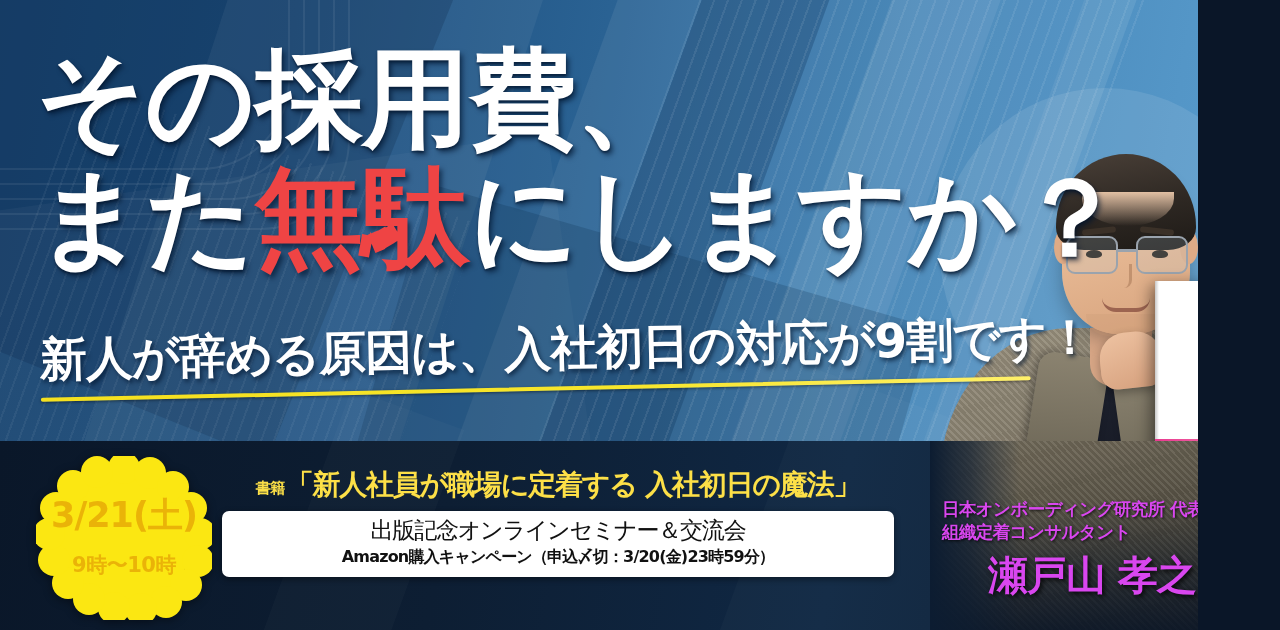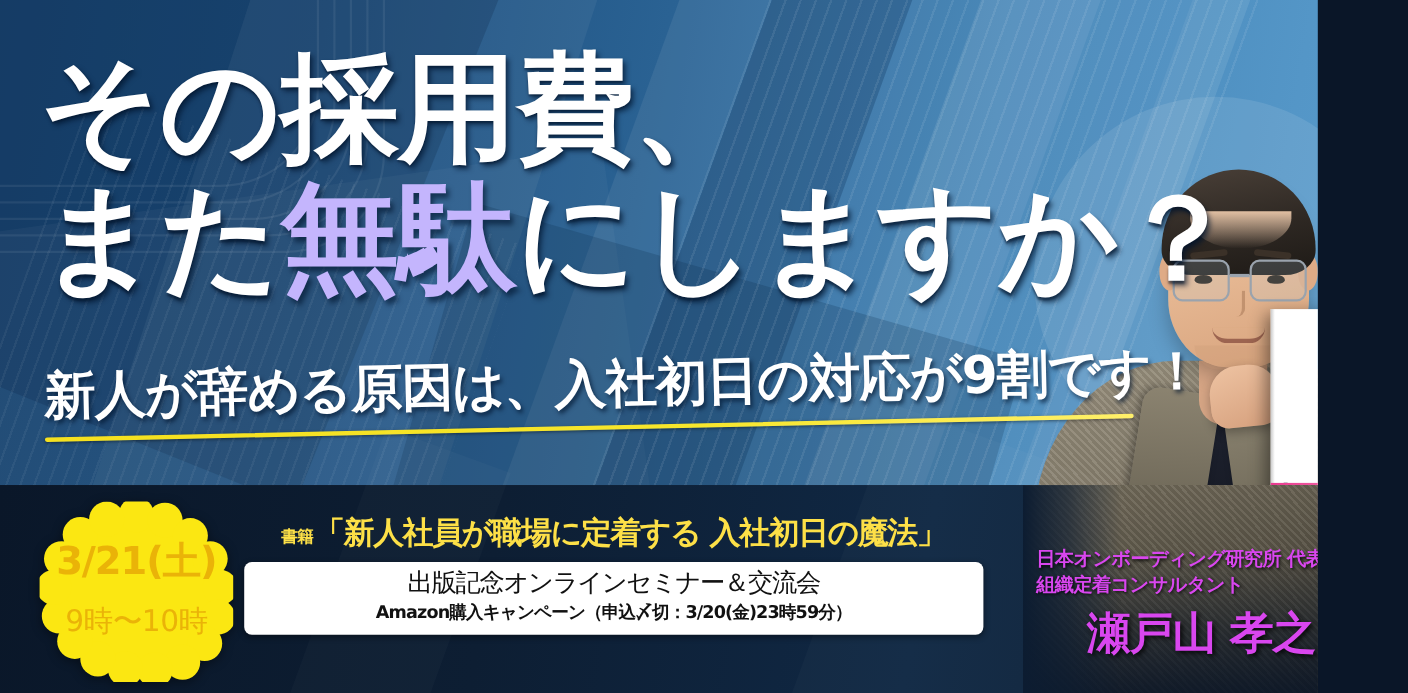"無駄" .hl-em { color: #c4b5fd -> #ef4444 }
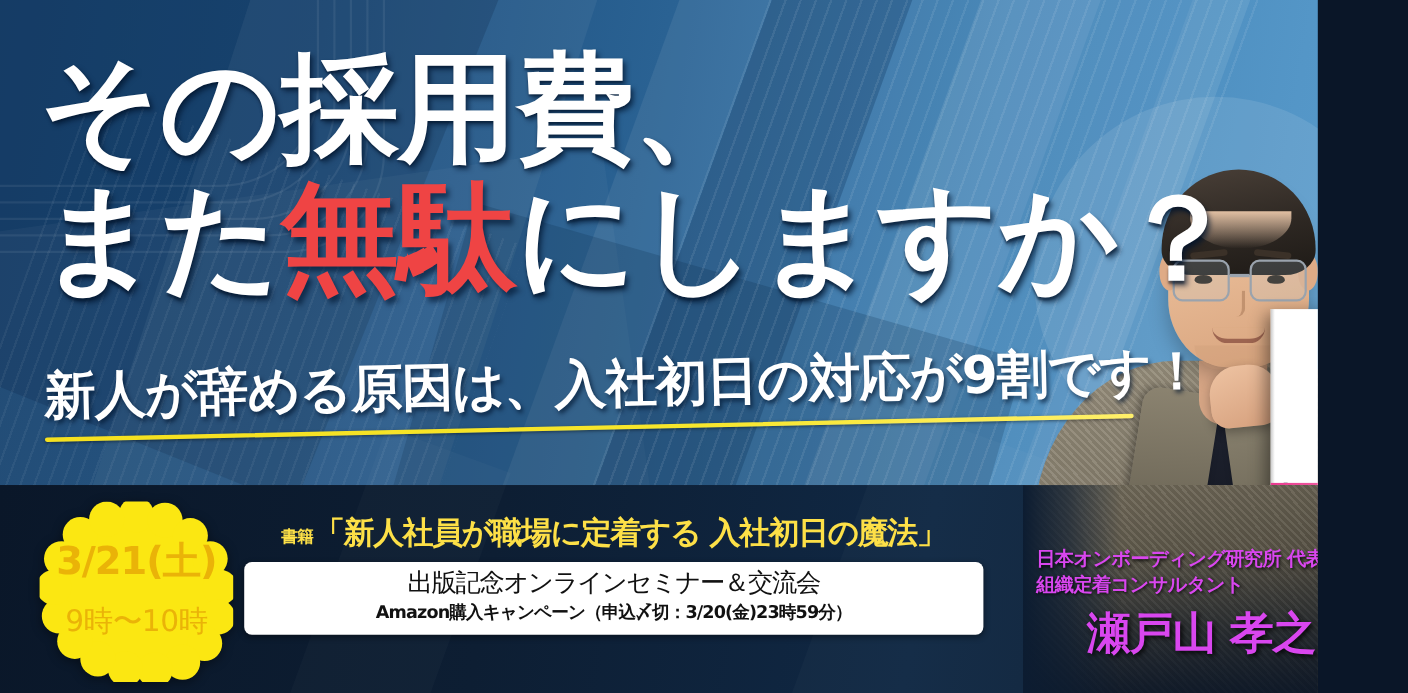"9時〜10時" .badge-time { font-size: 27px -> 21px; font-weight: 400 -> 700 }
